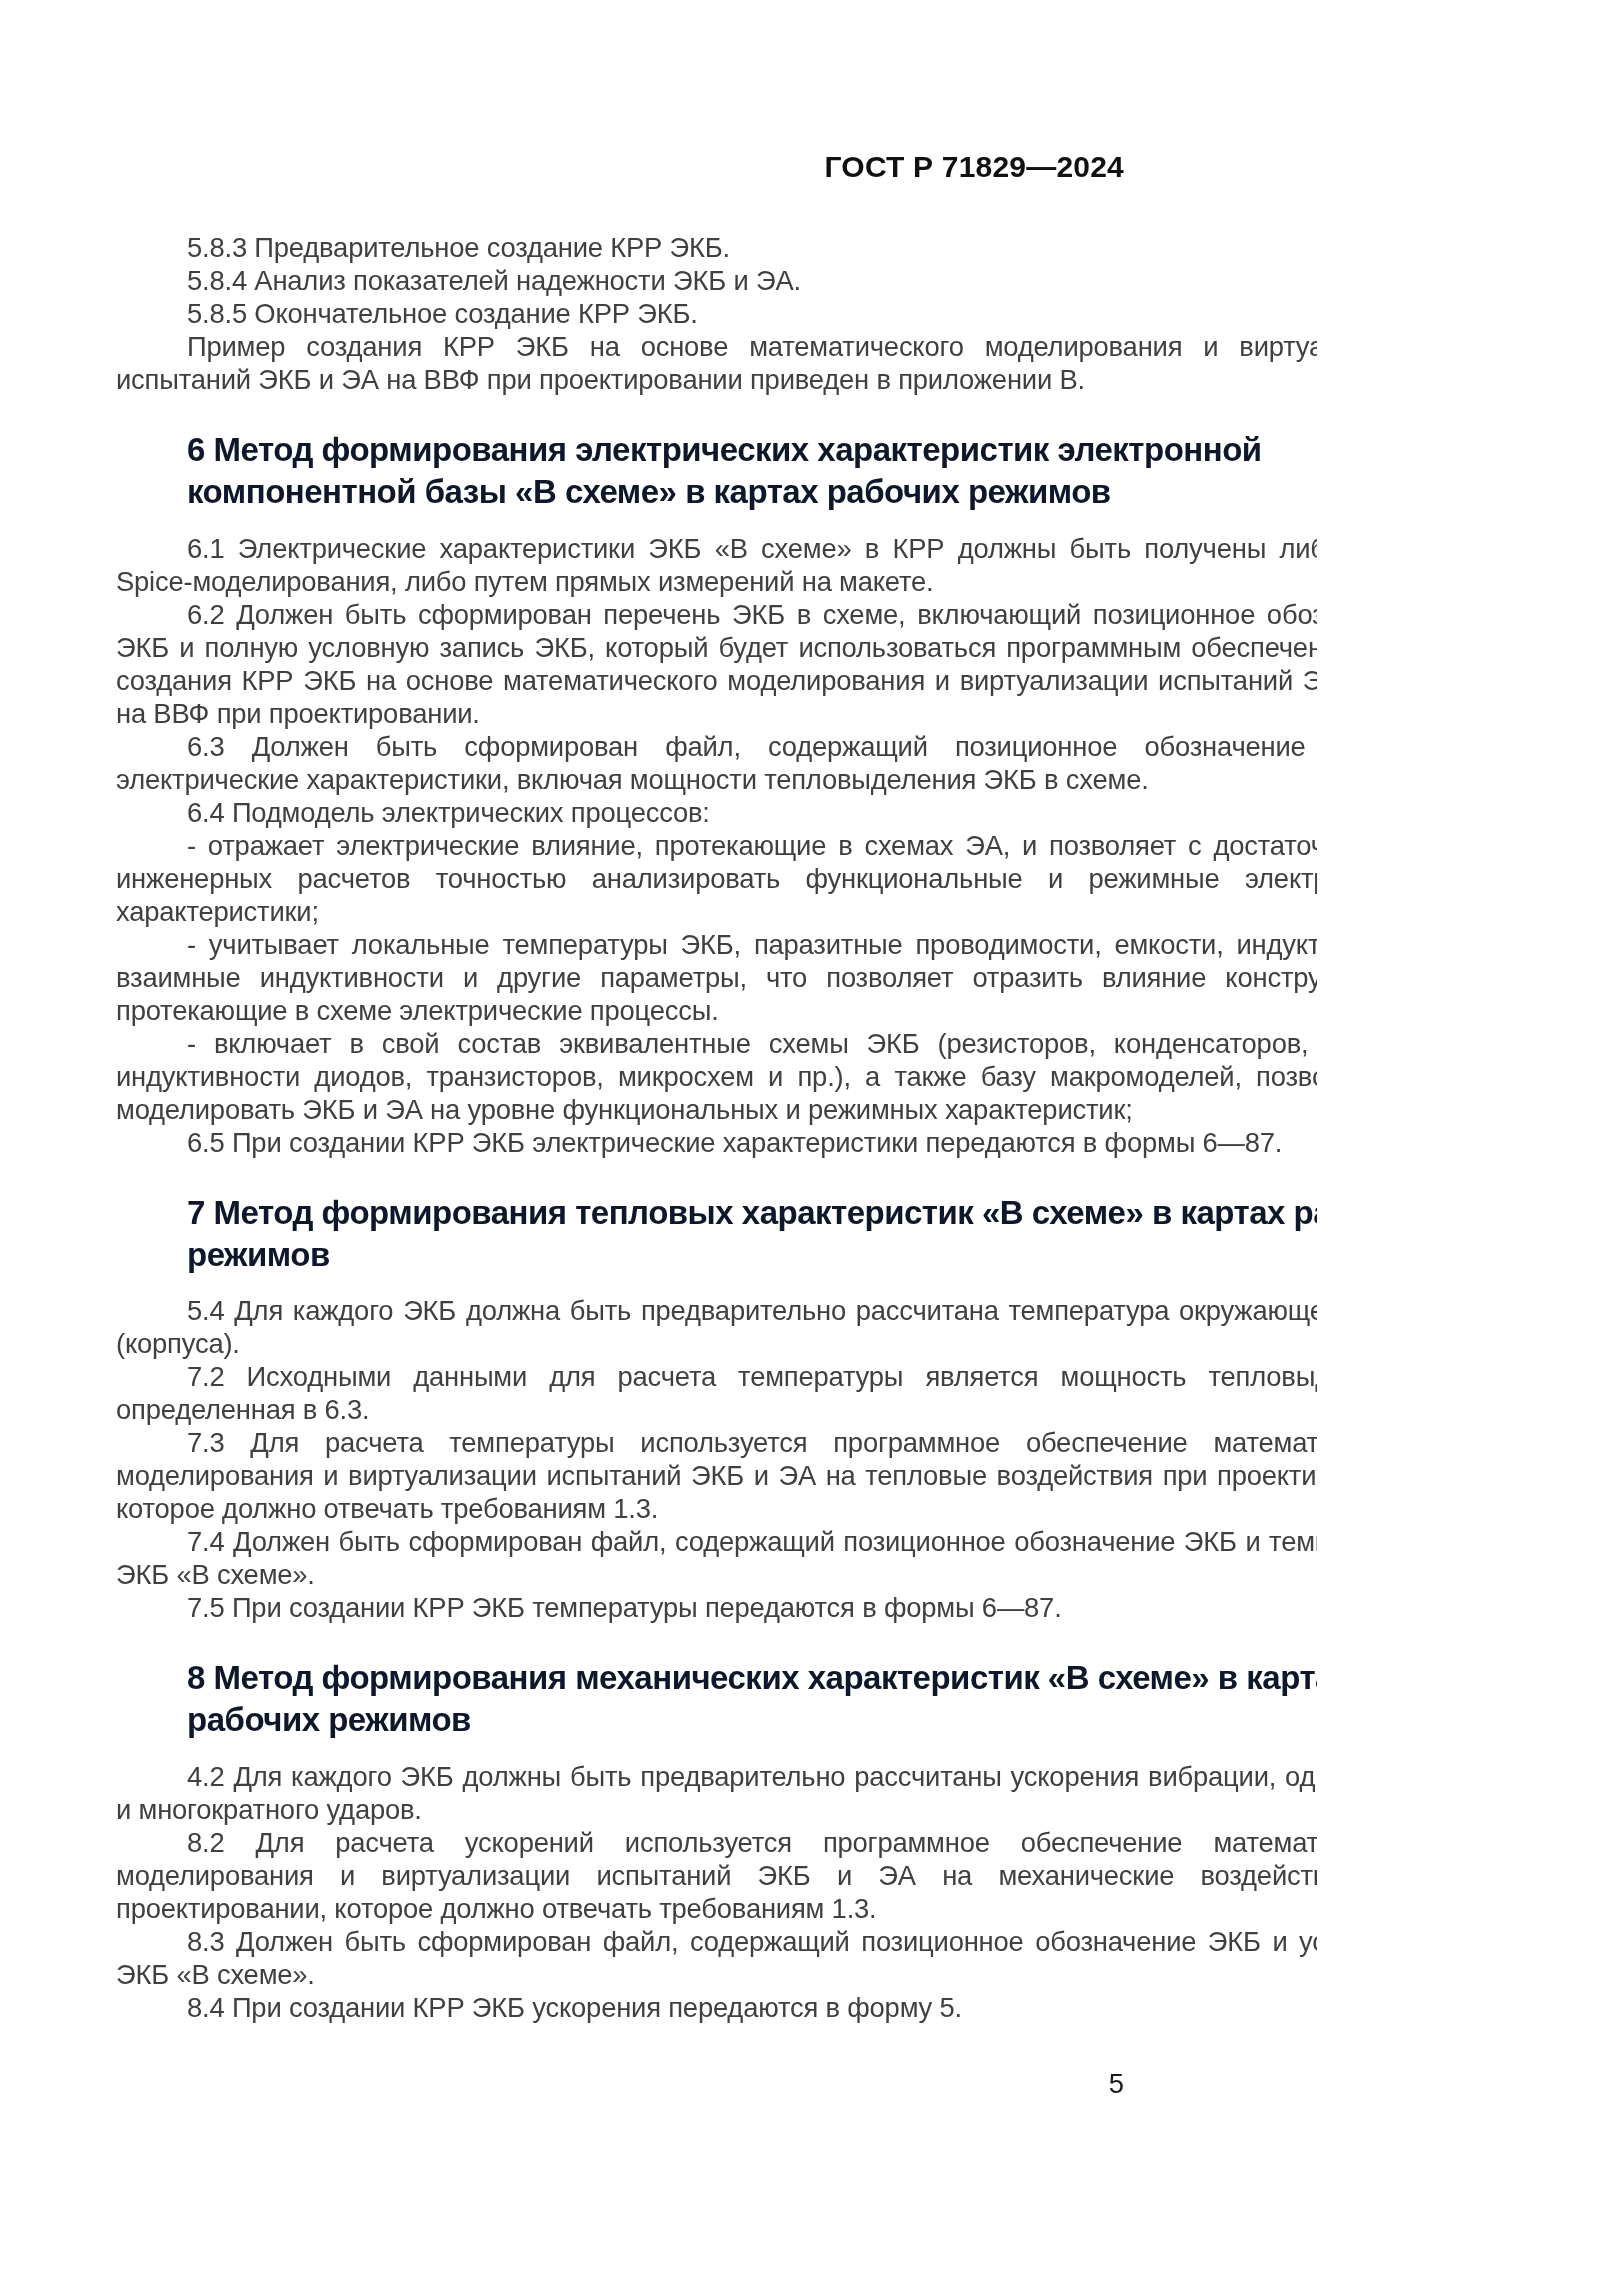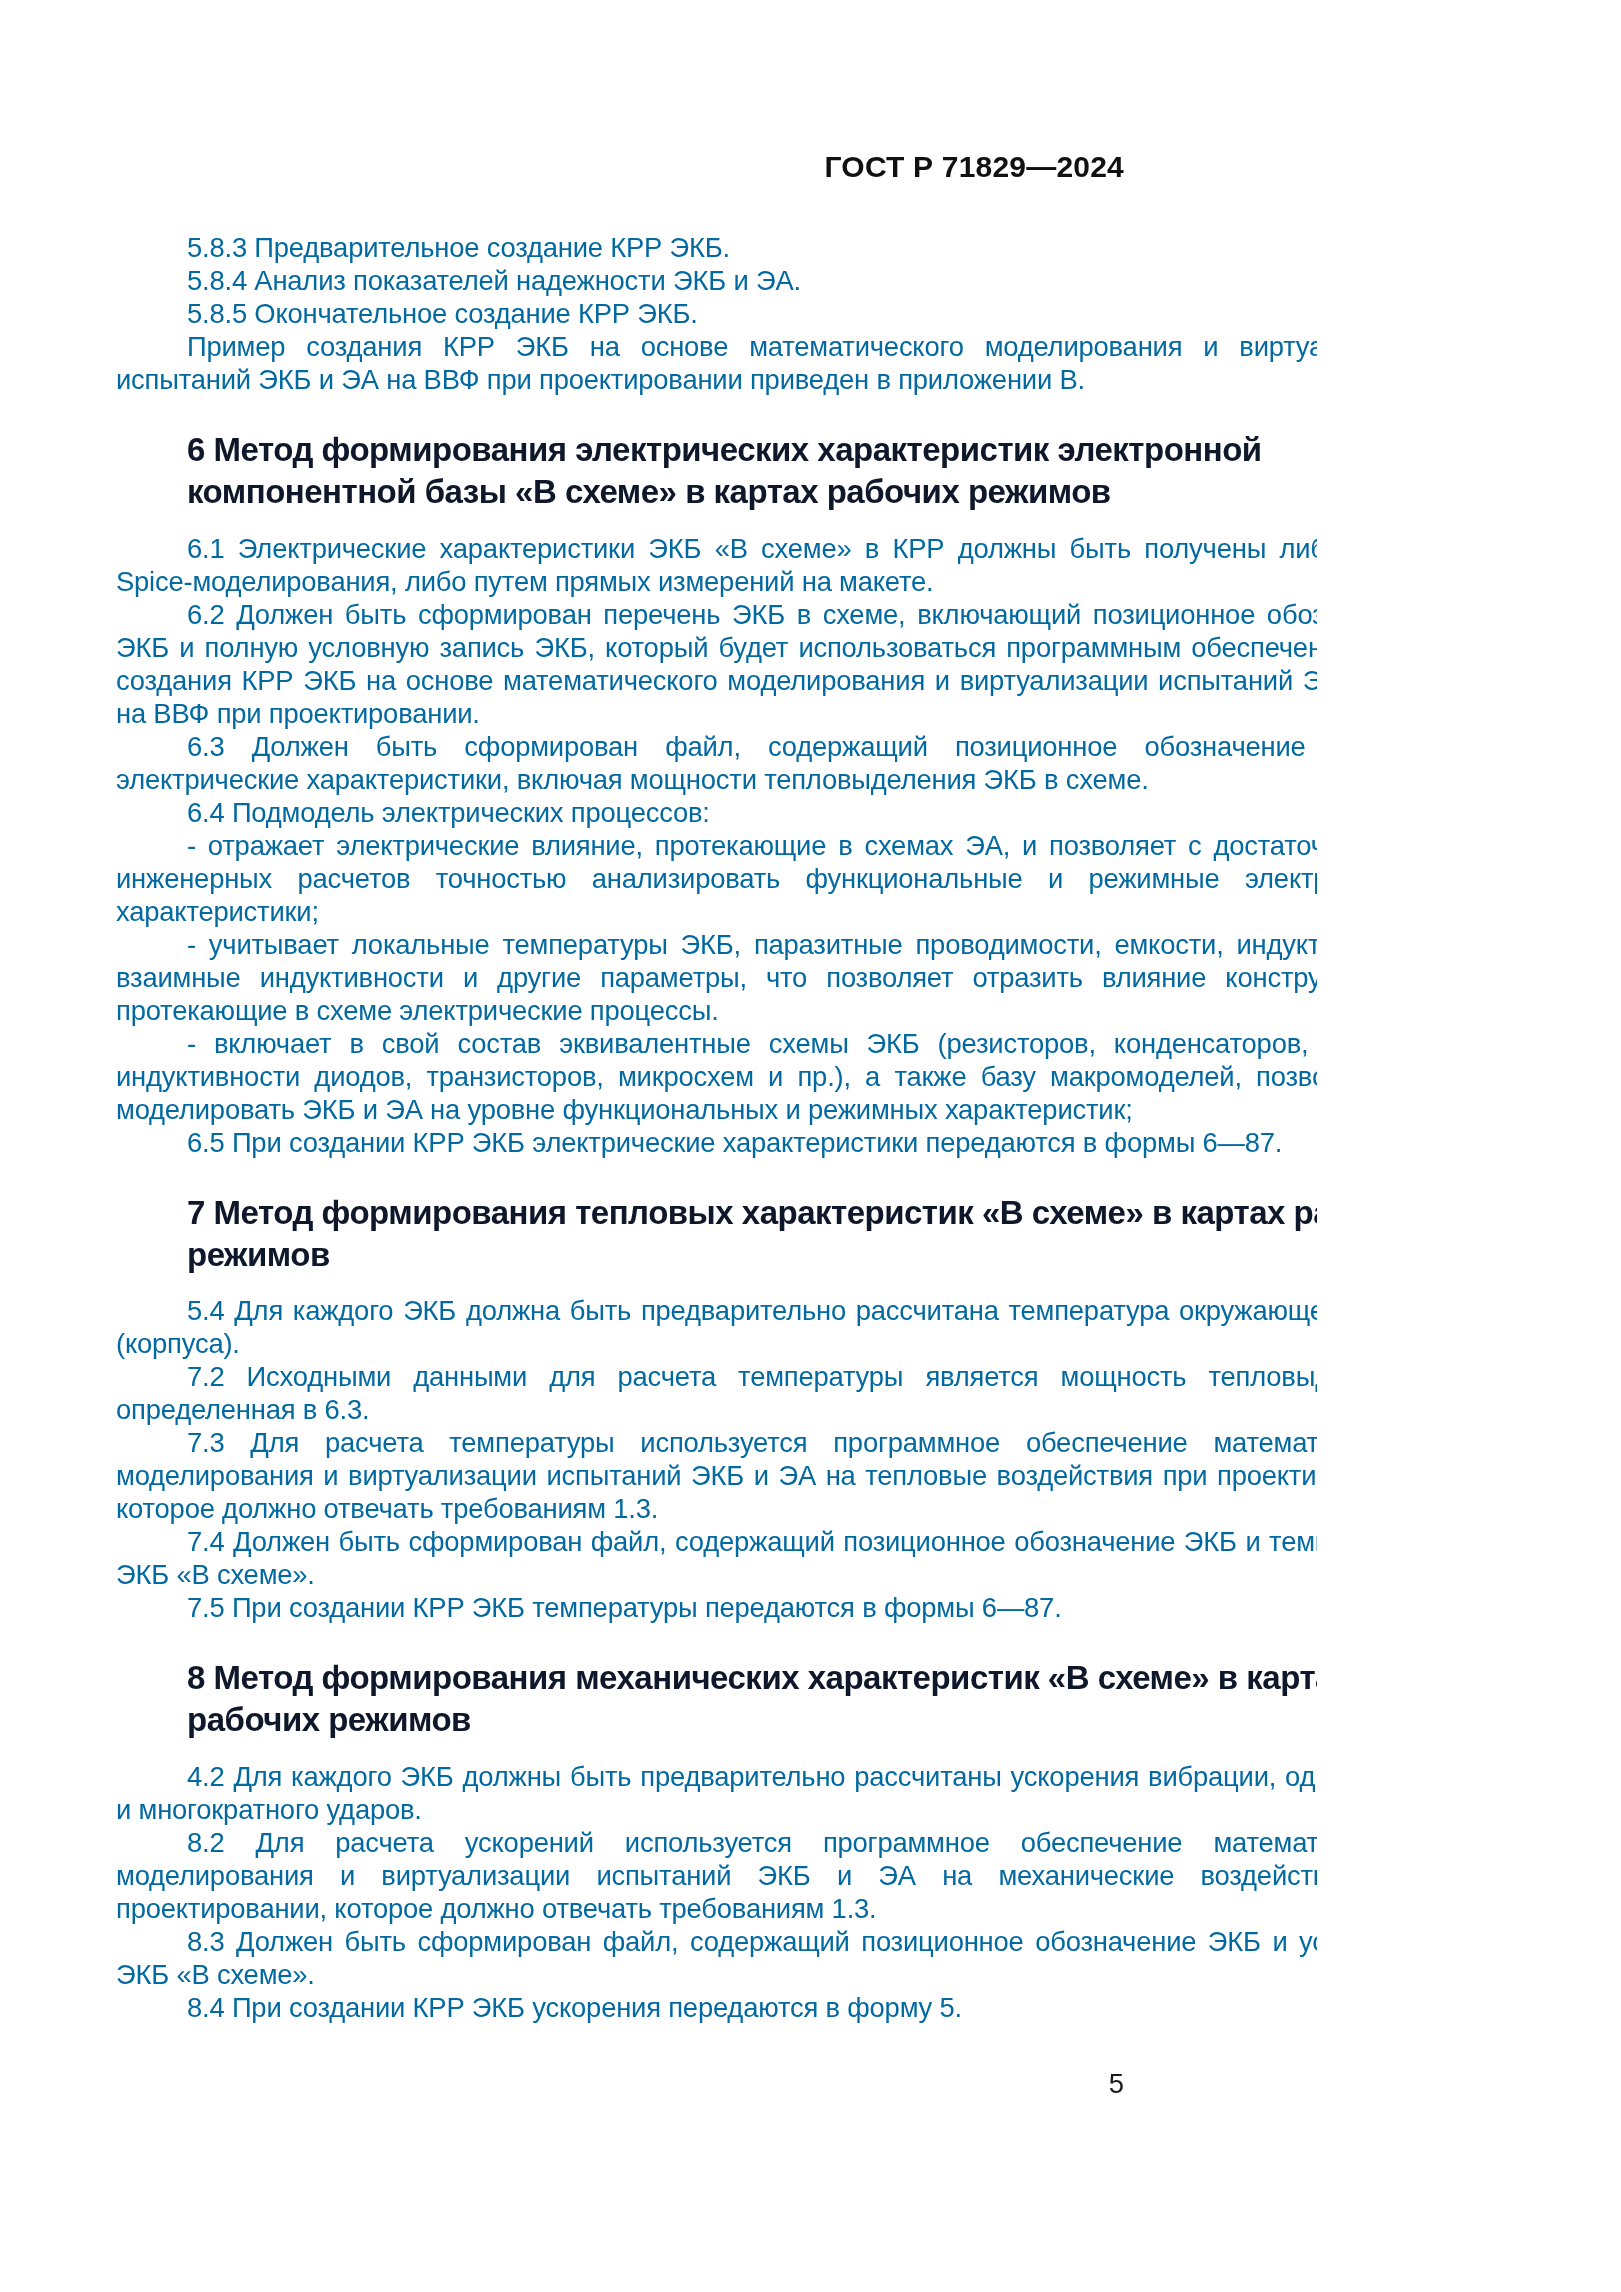"5.8.3 Предварительное создание КРР ЭКБ." p.para { color: #0369a1 -> #404040 }
